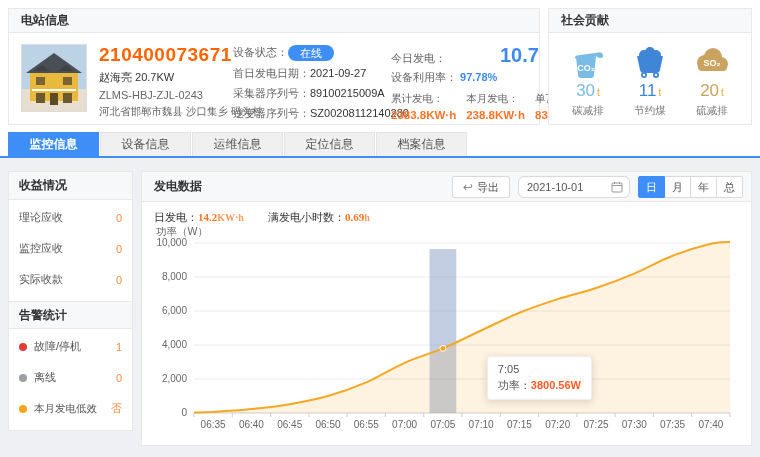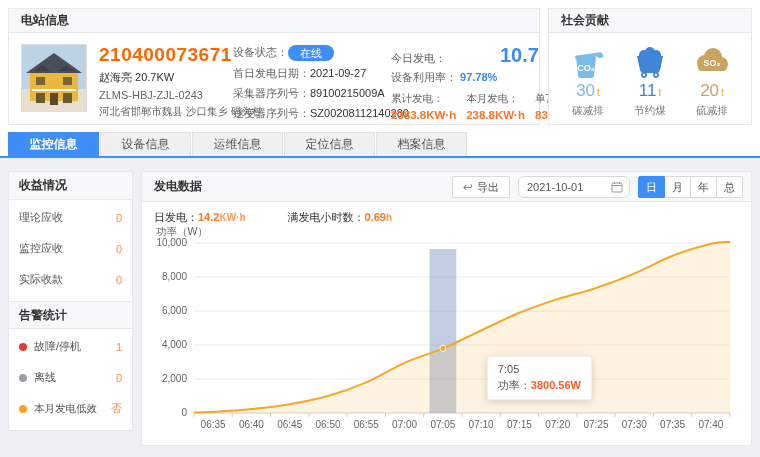"日发电：14.2KW·h" .stats-row { font-family: none -> Liberation Serif, serif; gap: 42px -> 24px }
